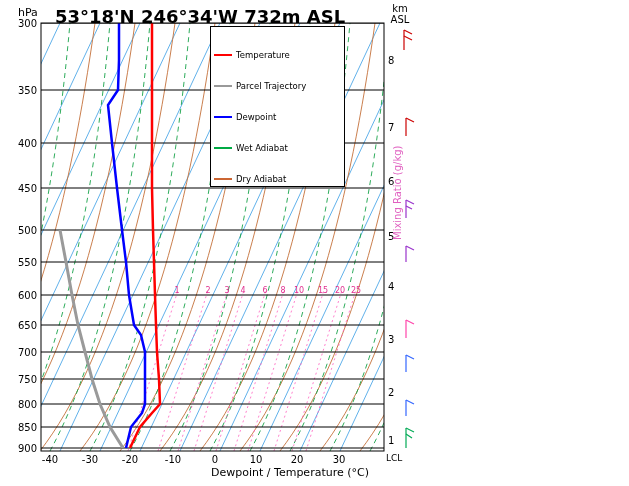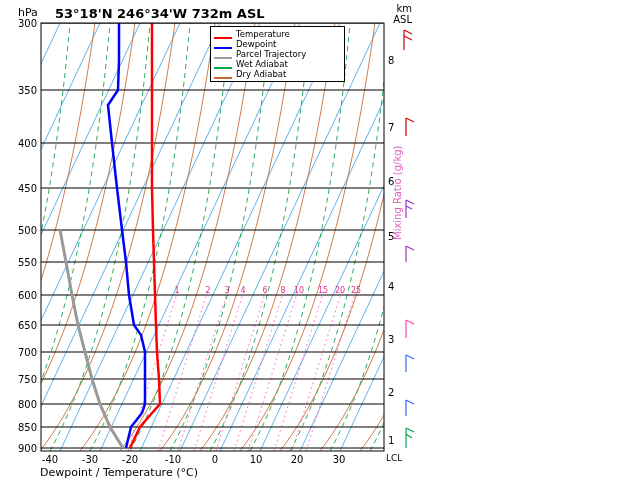"53°18'N 246°34'W 732m ASL" #title { font-size: 13px -> 18px }
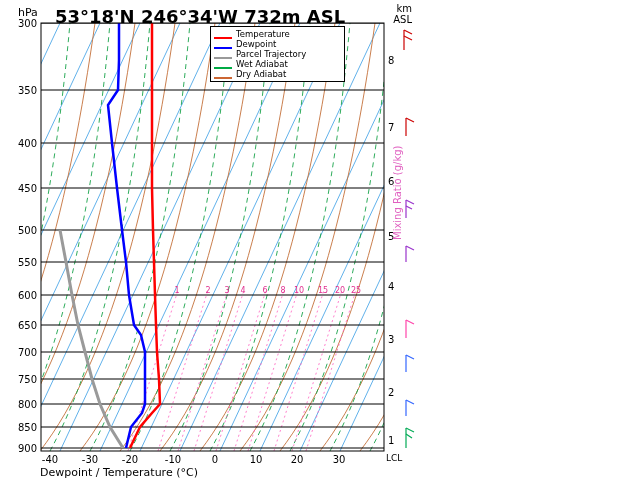"km" #km-label { text-align: right -> center }
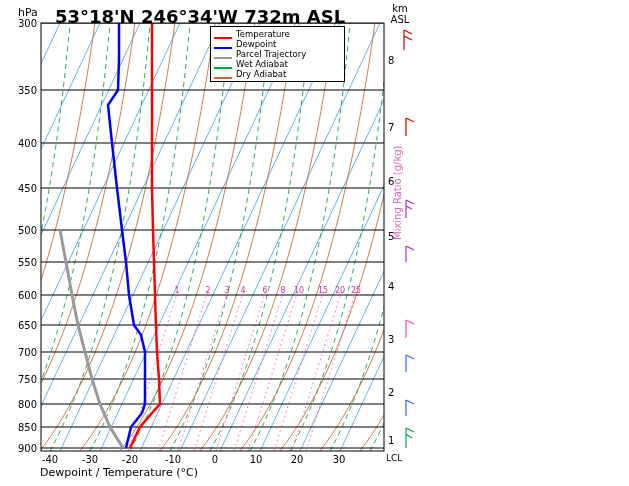"Temperature" #legend div { align-items: flex-end -> center; margin-top: none -> 21px }
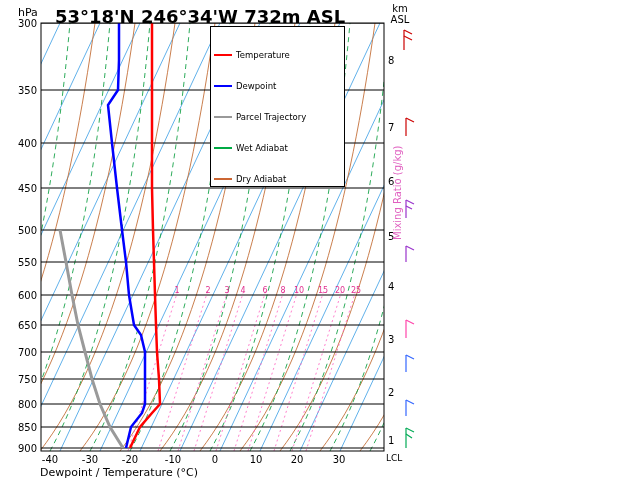"Dewpoint" div { order: before "Parcel Trajectory" -> after "Parcel Trajectory" }
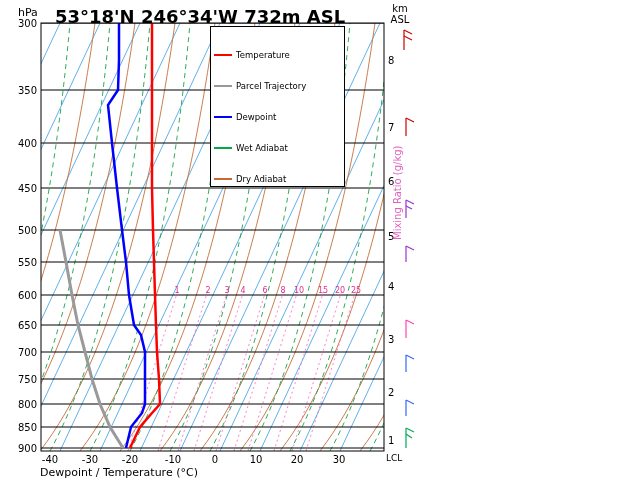"Dewpoint / Temperature (°C)" #xtitle { left: 40px -> 24px; text-align: left -> right }
